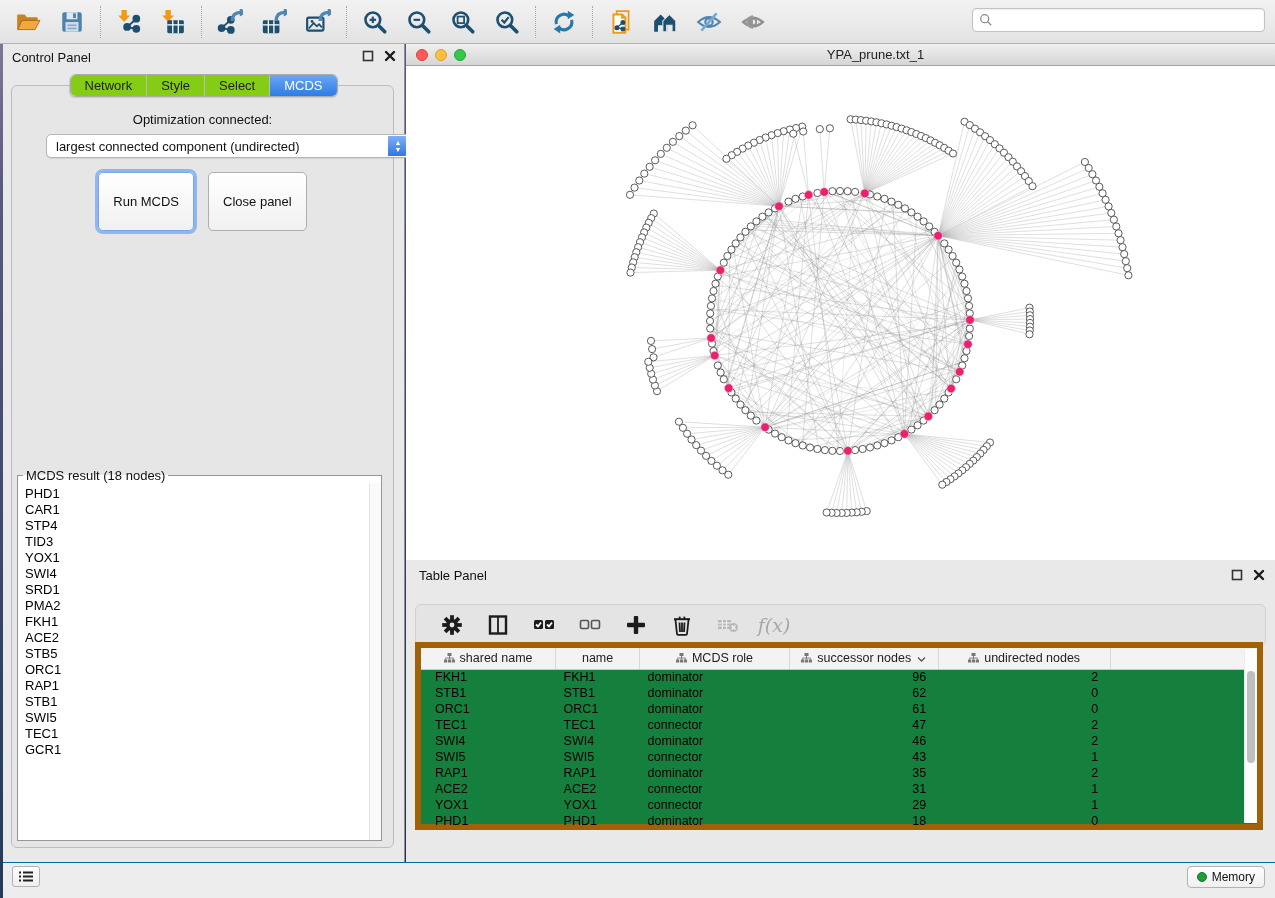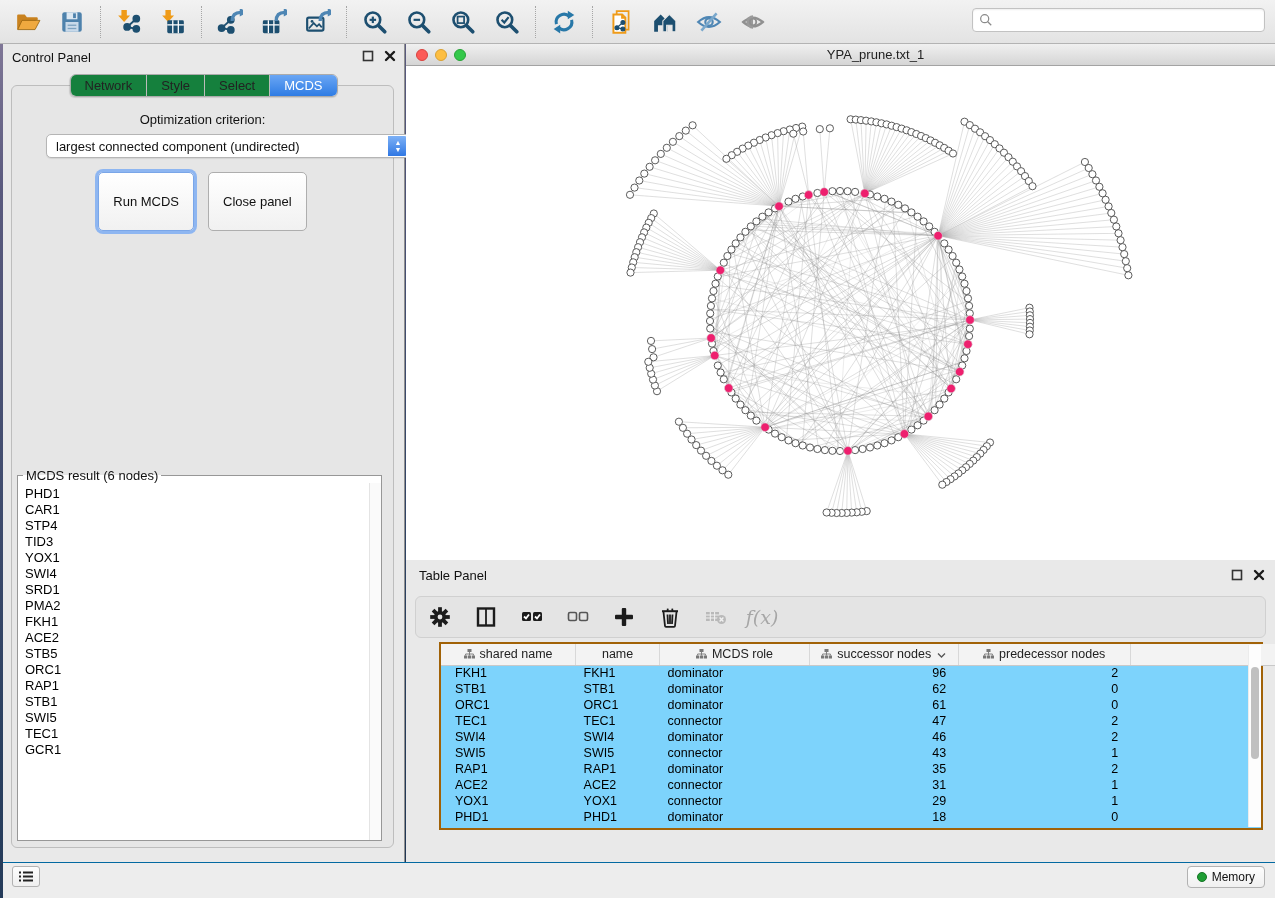"Network" .seg { background: #15803d -> #84cc16 }
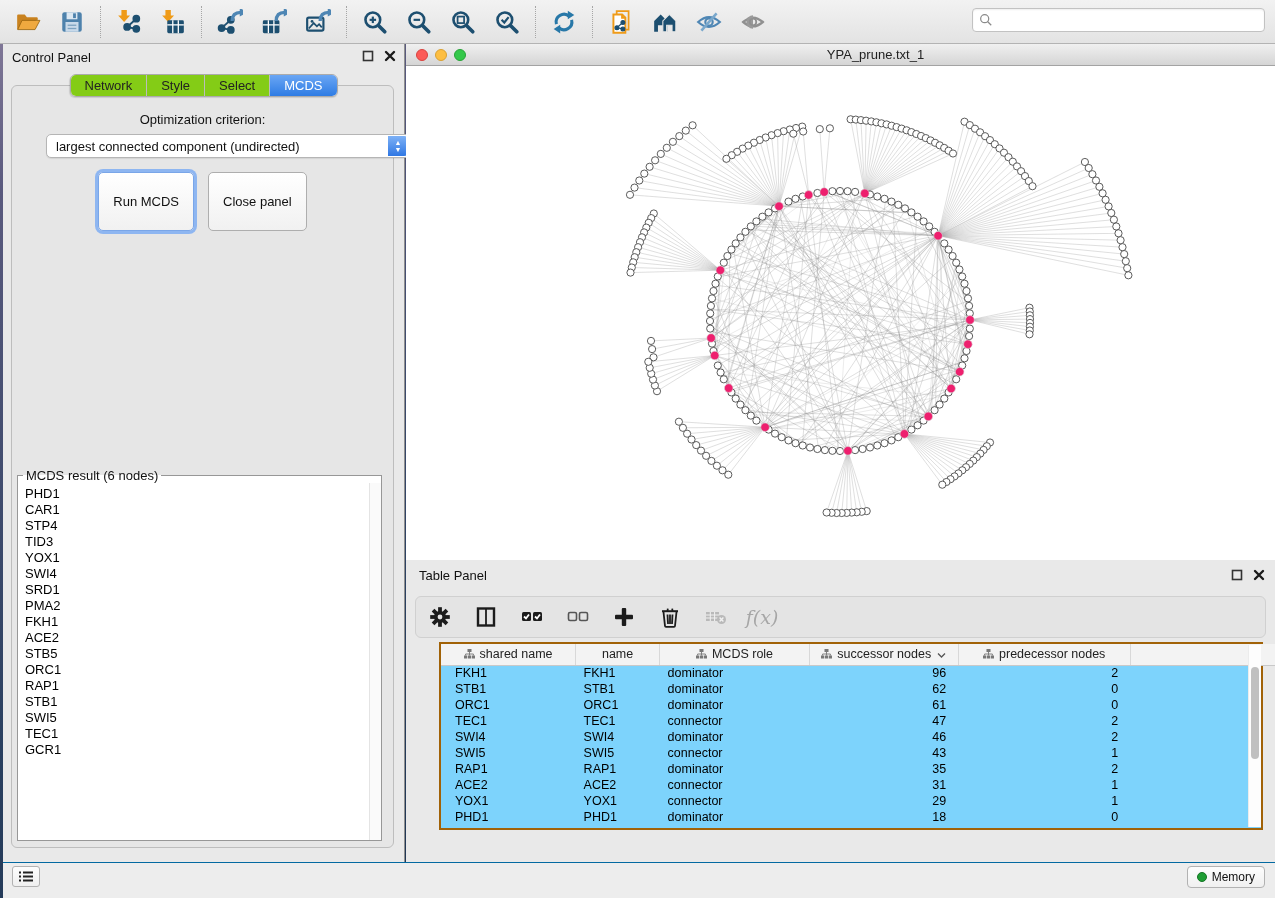"Optimization criterion:" div.opt-label { text: criterion -> connected }
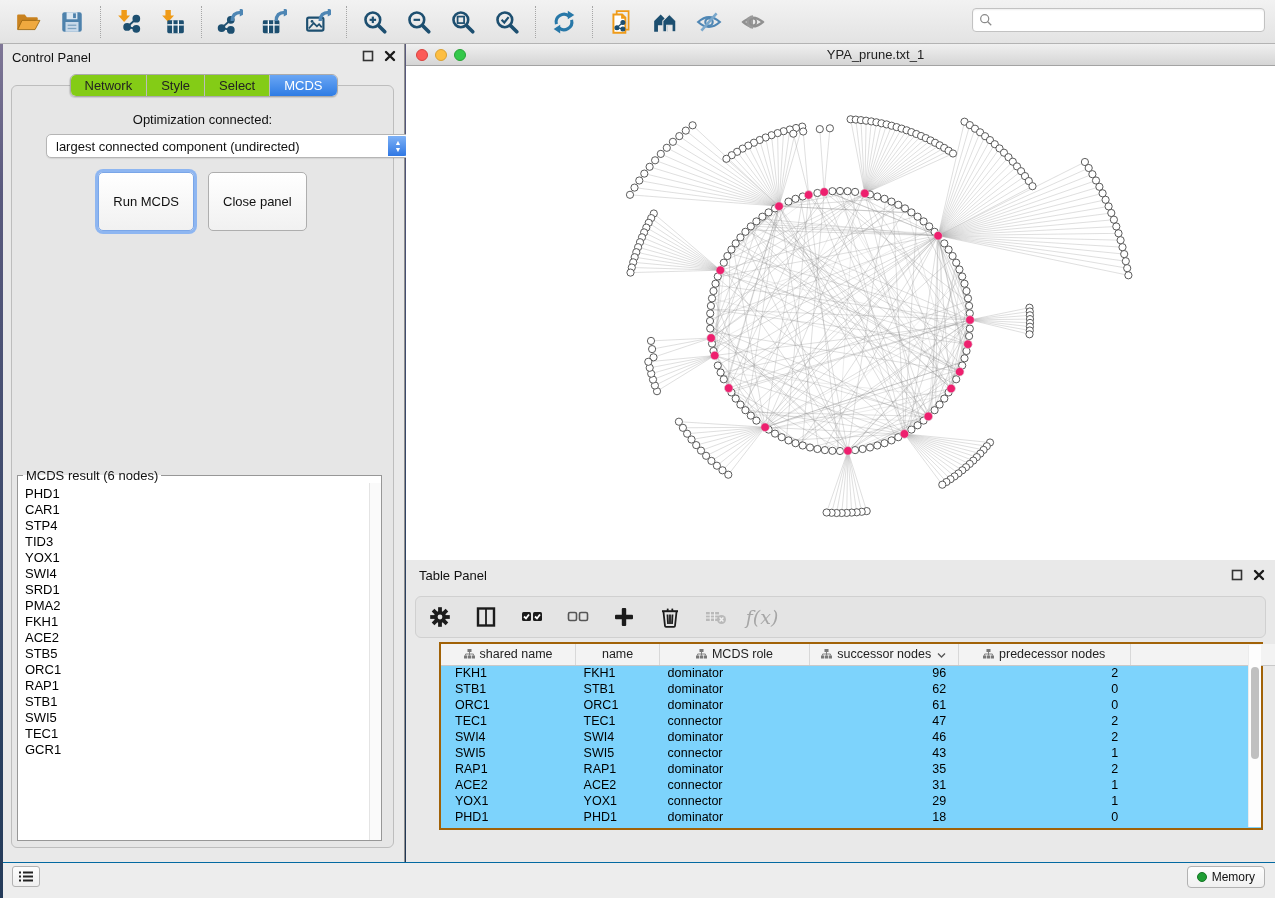"MCDS result (6 nodes)" legend { text: 6 -> 18 }
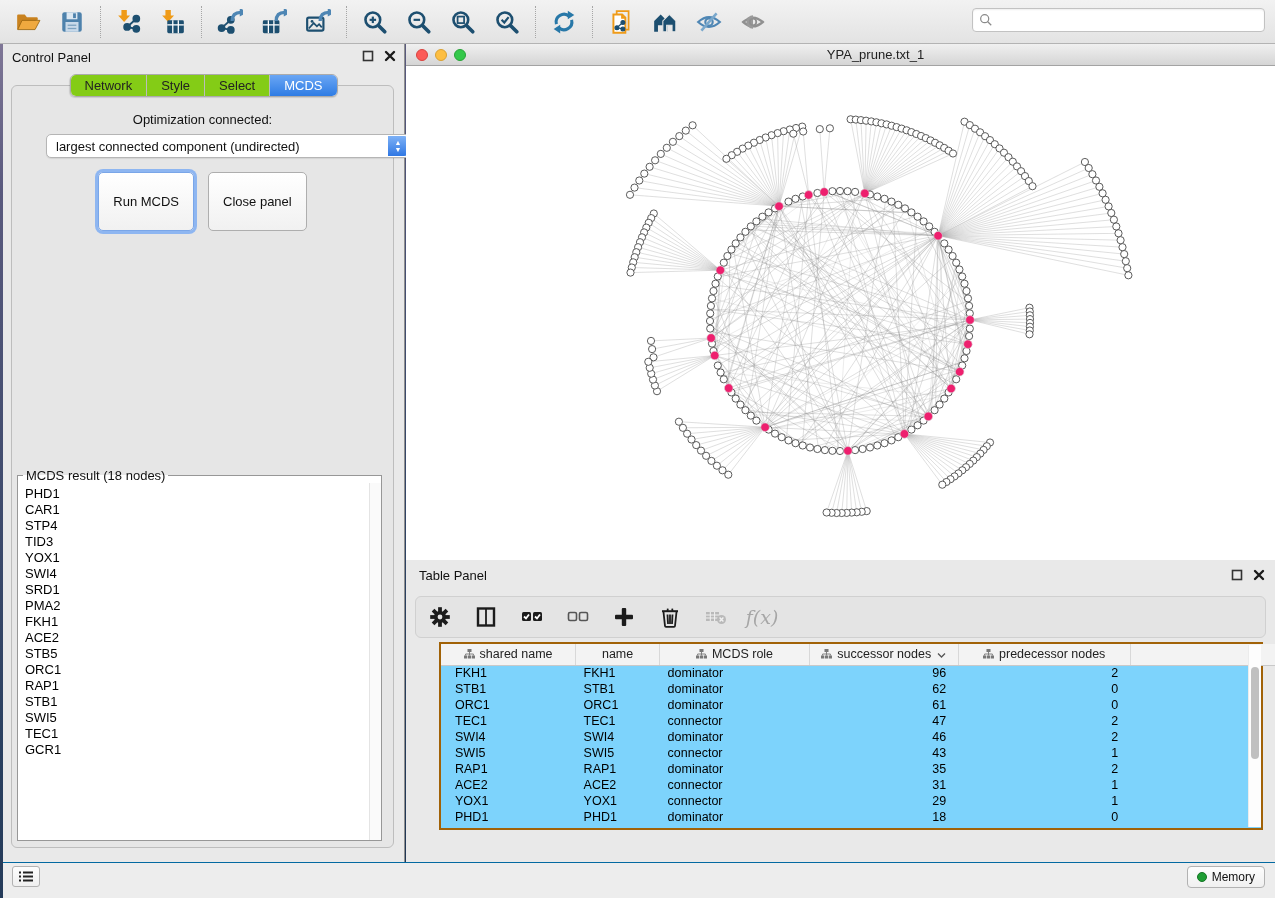"f(x)" .tp-toolbar { padding: 0 12px -> 0 24px; top: 36px -> 44px }
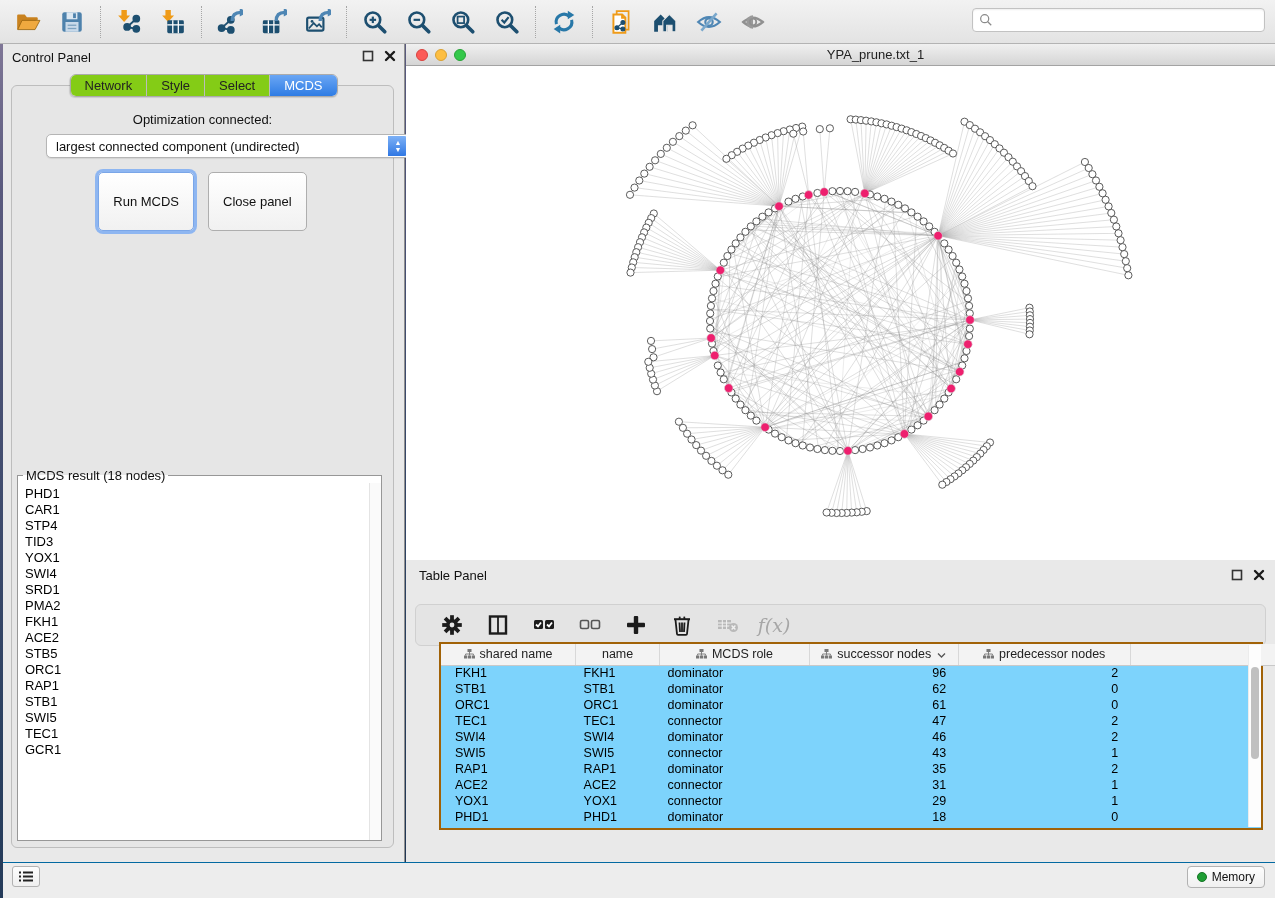"shared name" .grid-wrap { background: #7dd3fc -> #15803d; border: 2px solid #a16207 -> 6px solid #a16207; margin-left: 24px -> none }
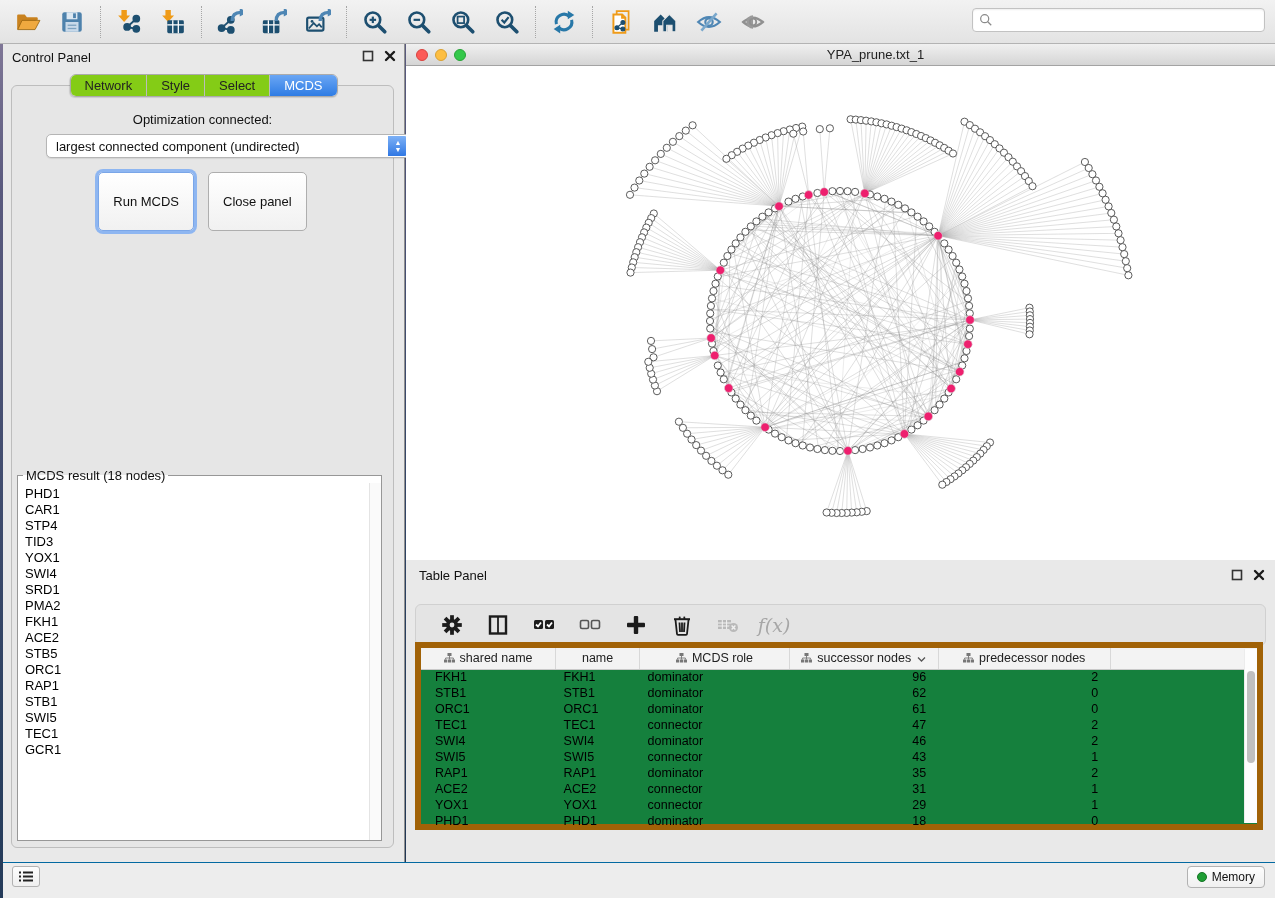"predecessor nodes" span { text: predecessor -> undirected }
